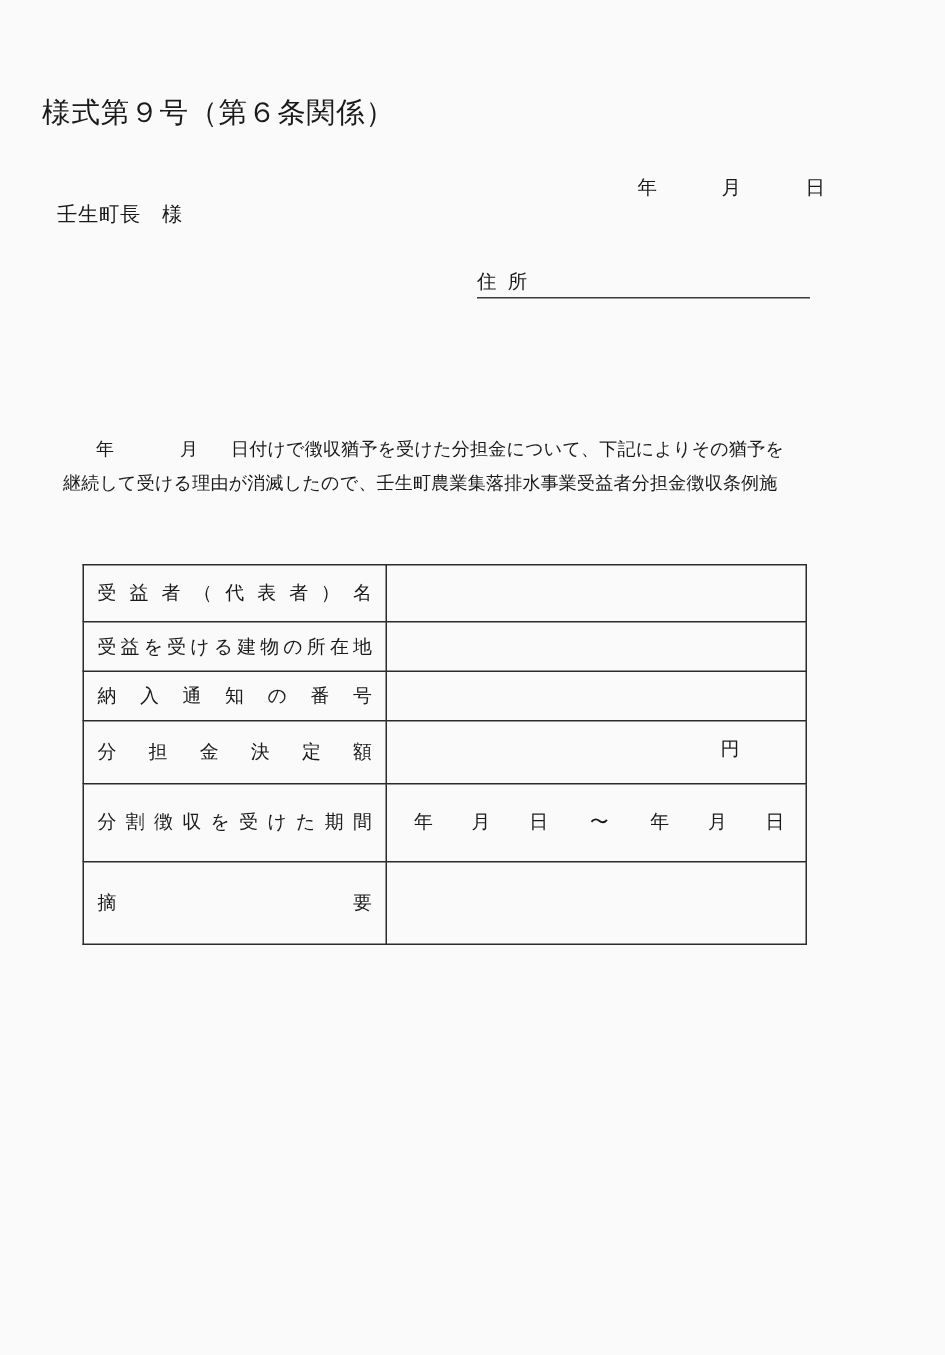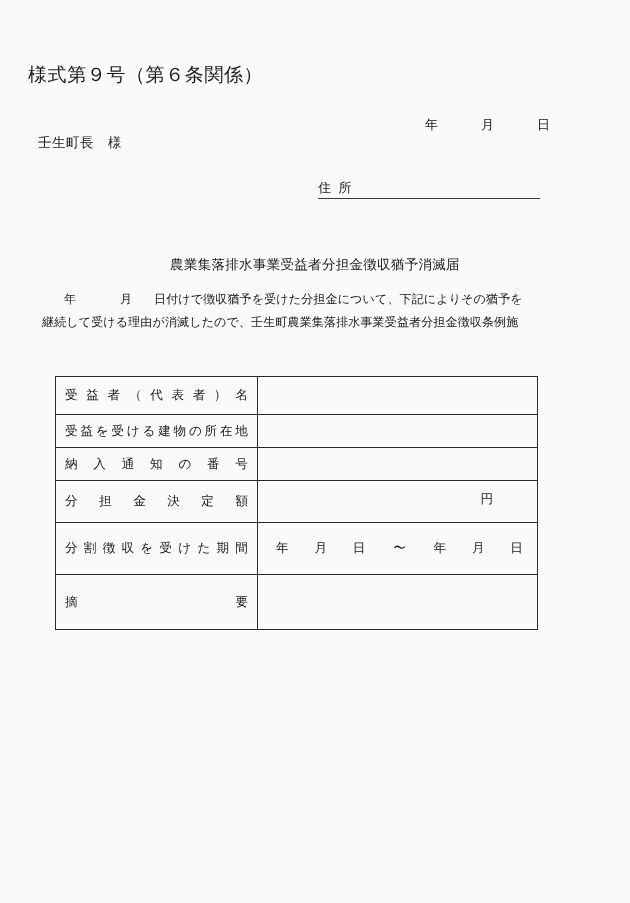"農業集落排水事業受益者分担金徴収猶予消滅届" div.doc-title { html: <div>農業集落排水事業受益者分担金徴収猶予消滅届</div> -> none }
